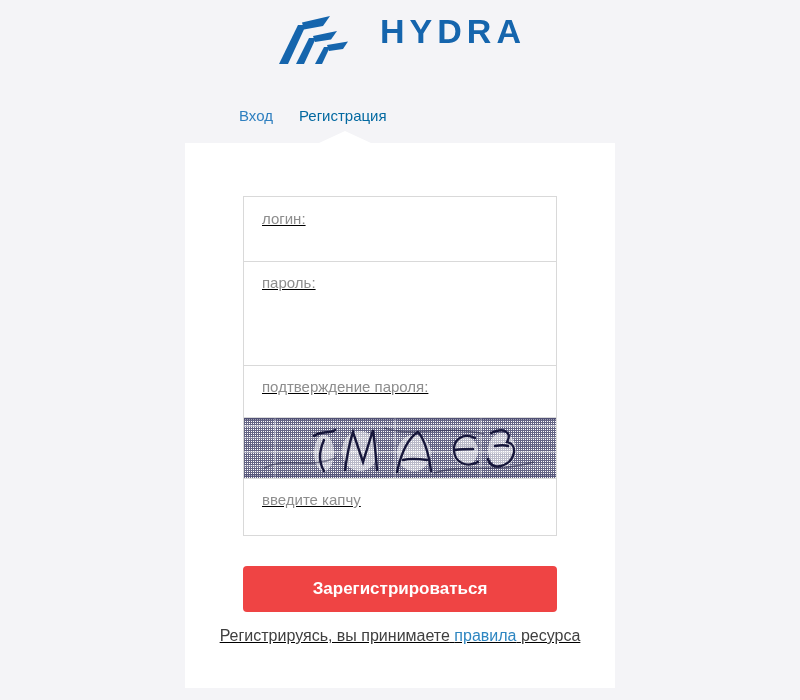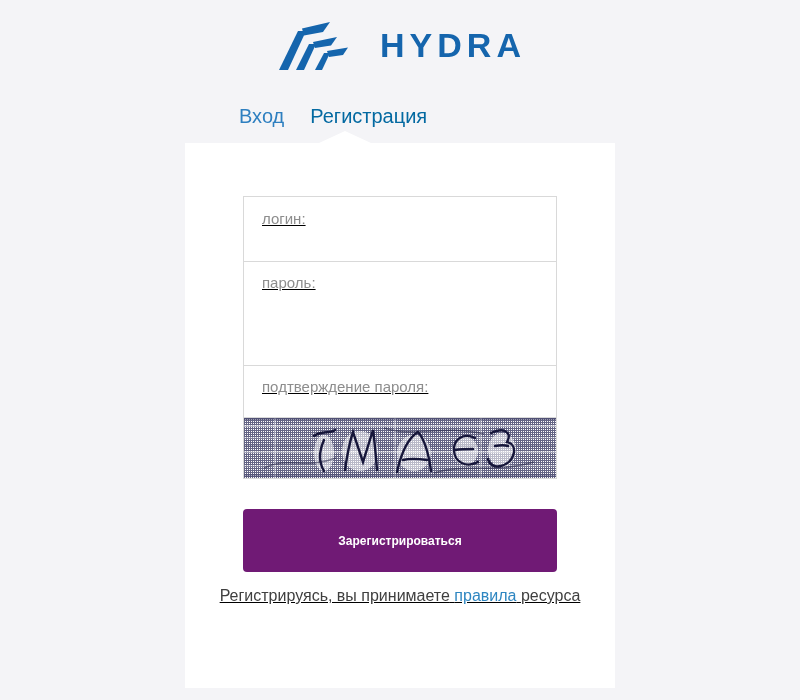"HYDRA" .logo-row { align-items: center -> flex-start }
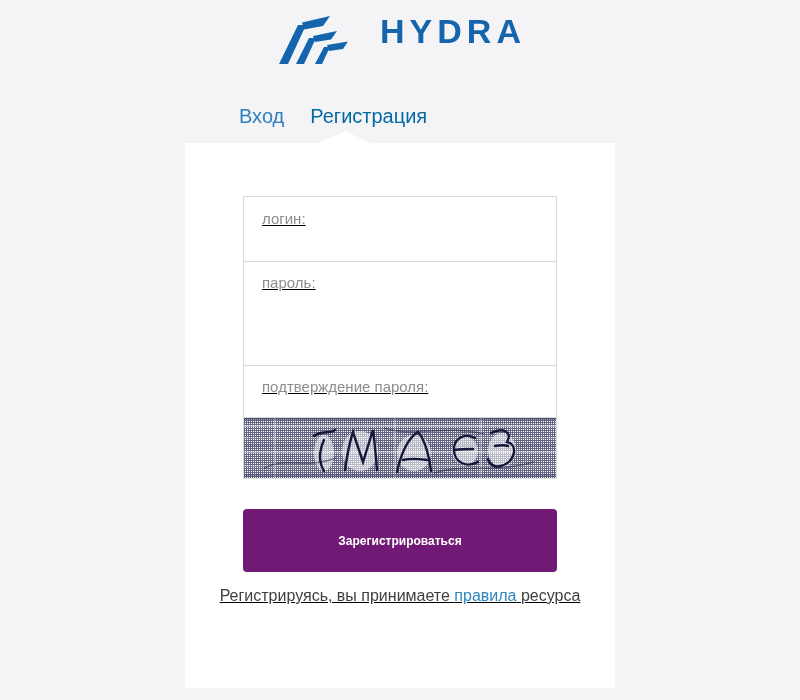"Вход" .nav-row { font-size: 20px -> 15px }
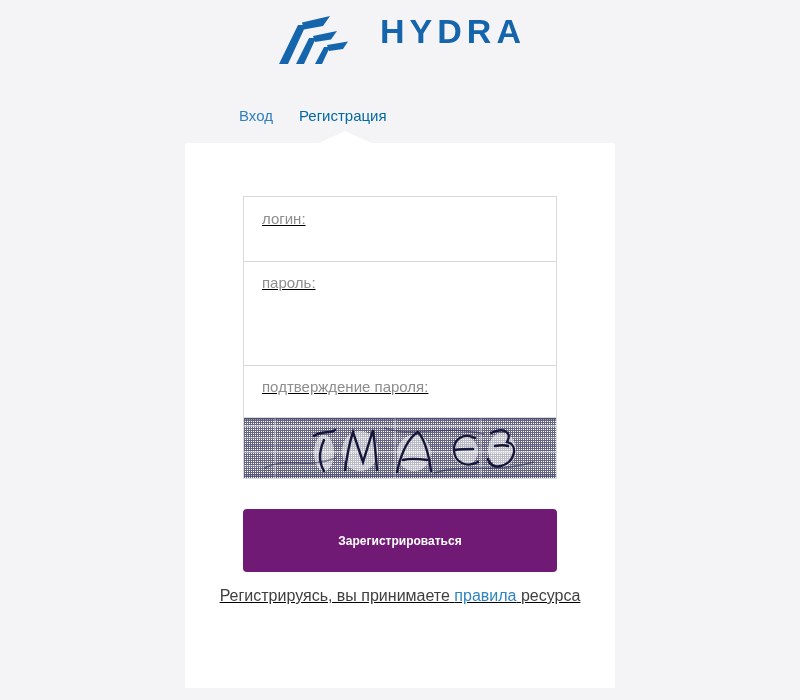"введите капчу" input.f-57 { html: none -> <input> }
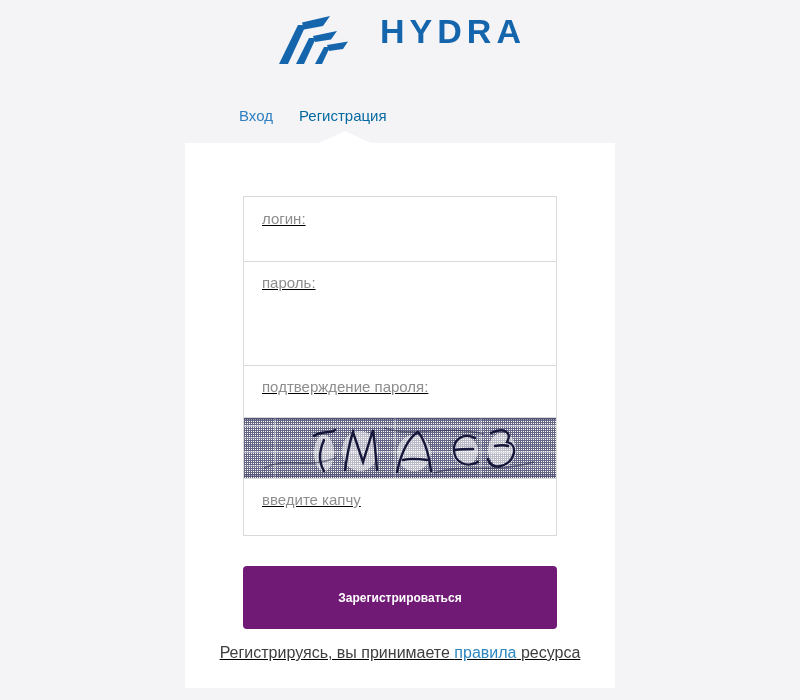"Зарегистрироваться" .submit-btn { background: #701a75 -> #ef4444; font-size: 12px -> 17px; height: 63px -> 46px }
